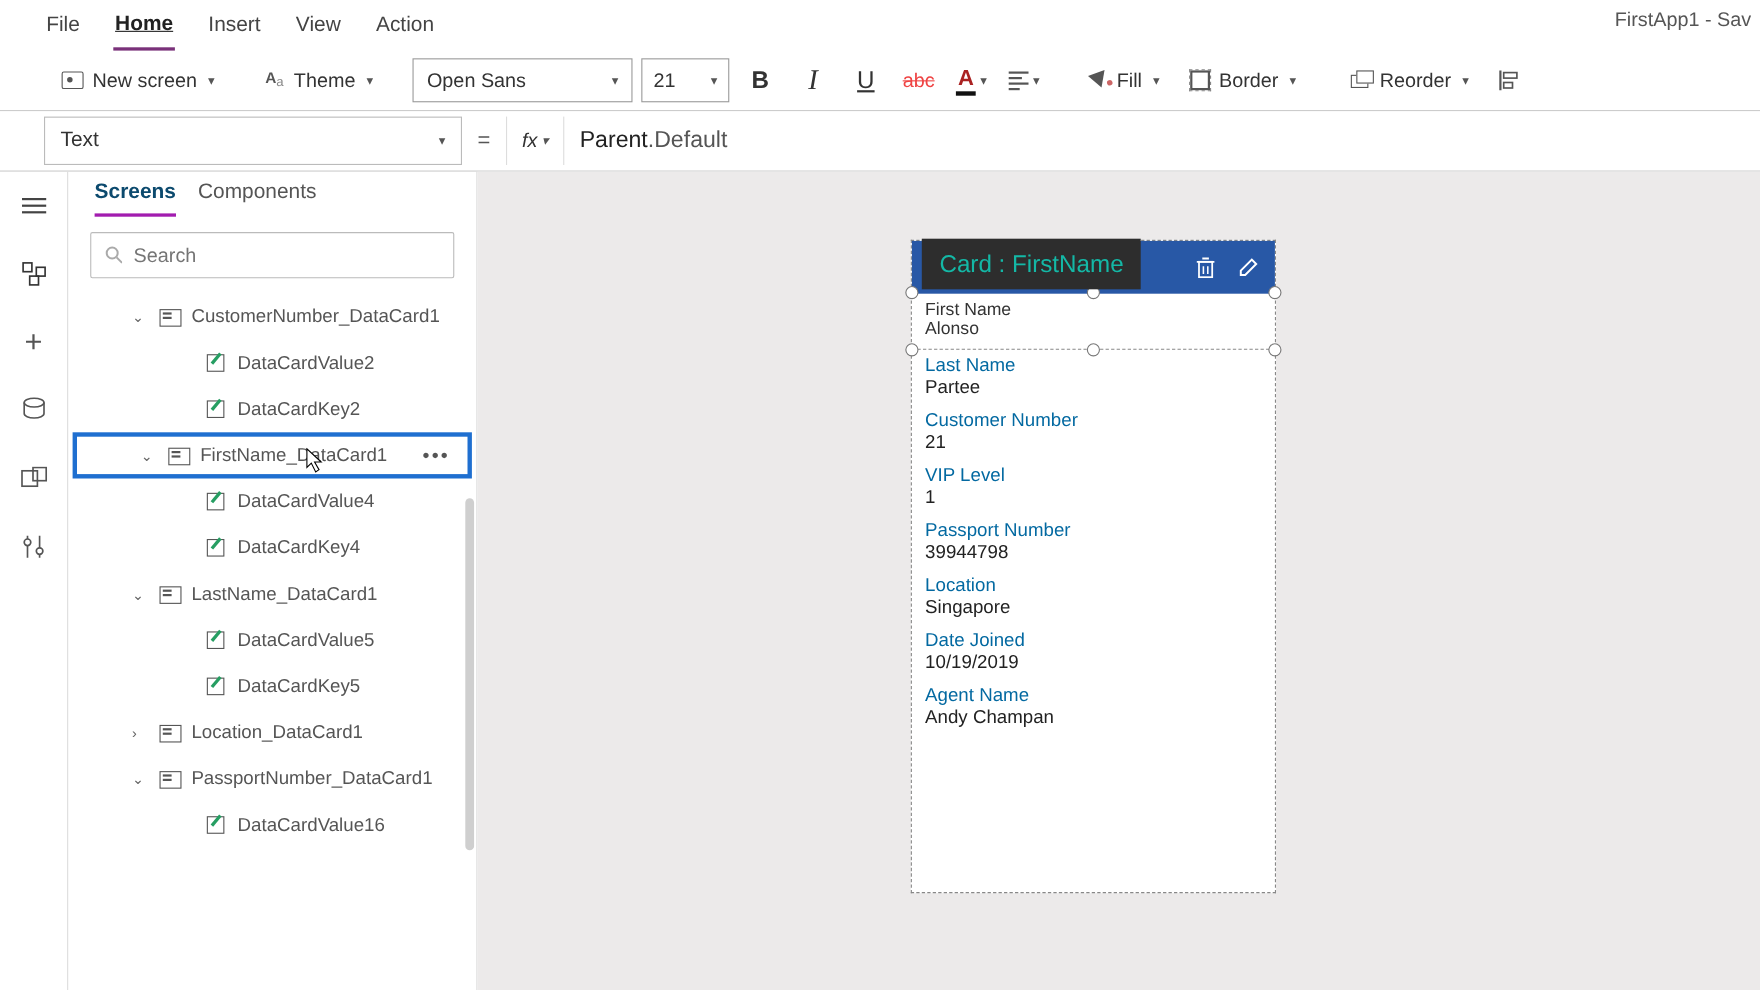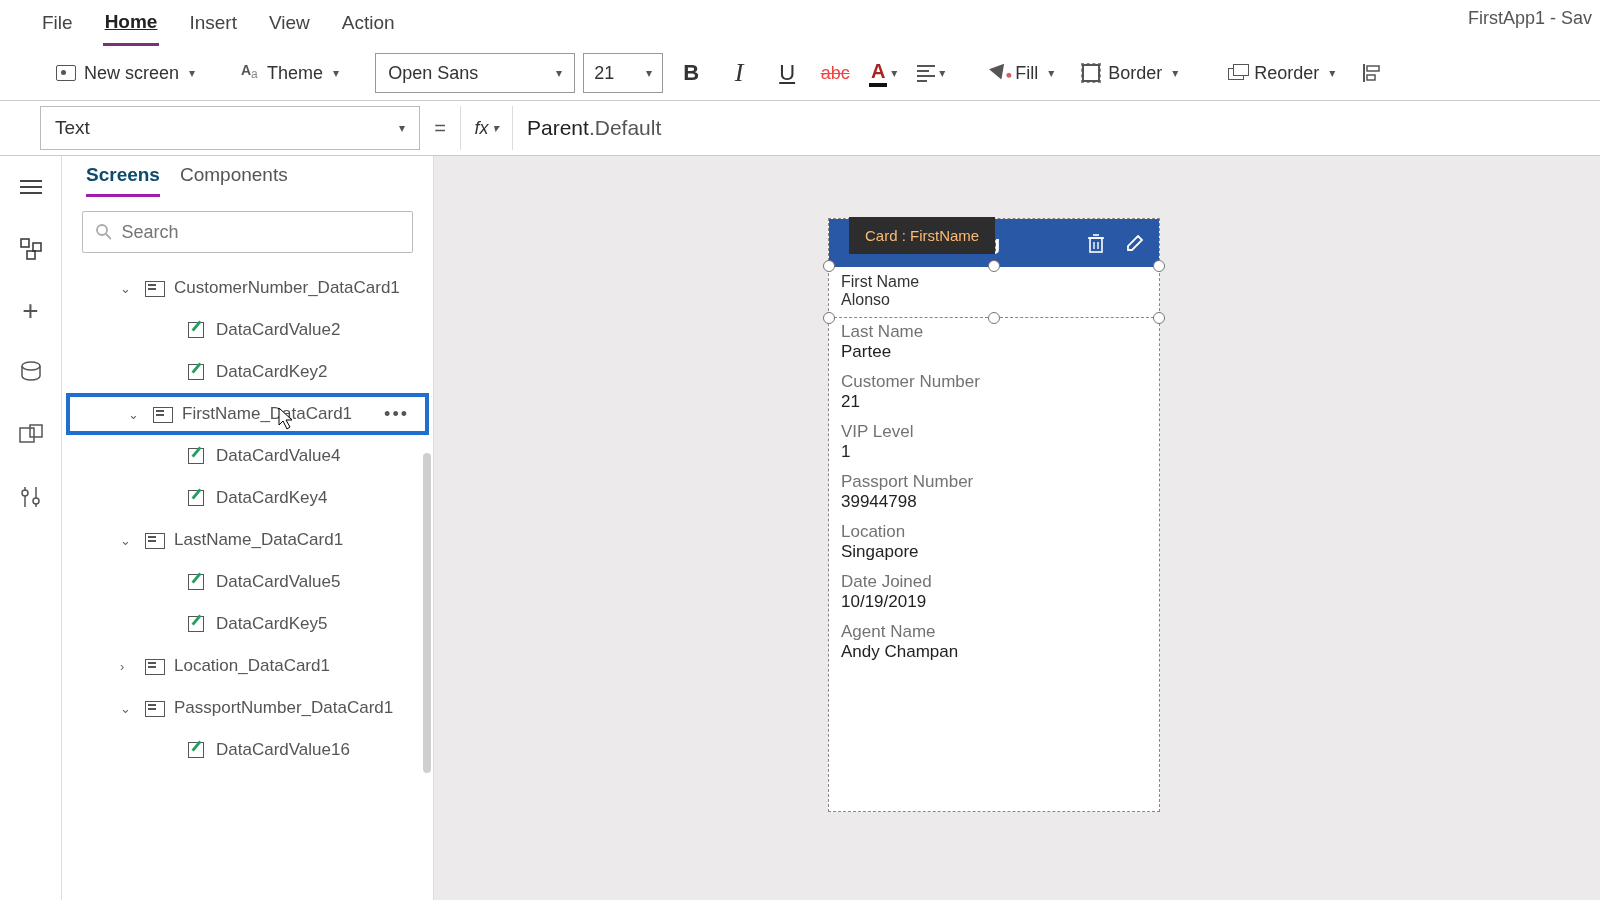"Card : FirstName" div.overlap { color: #fdba74 -> #14b8a6; font-size: 15px -> 22px; left: 20px -> 9px }
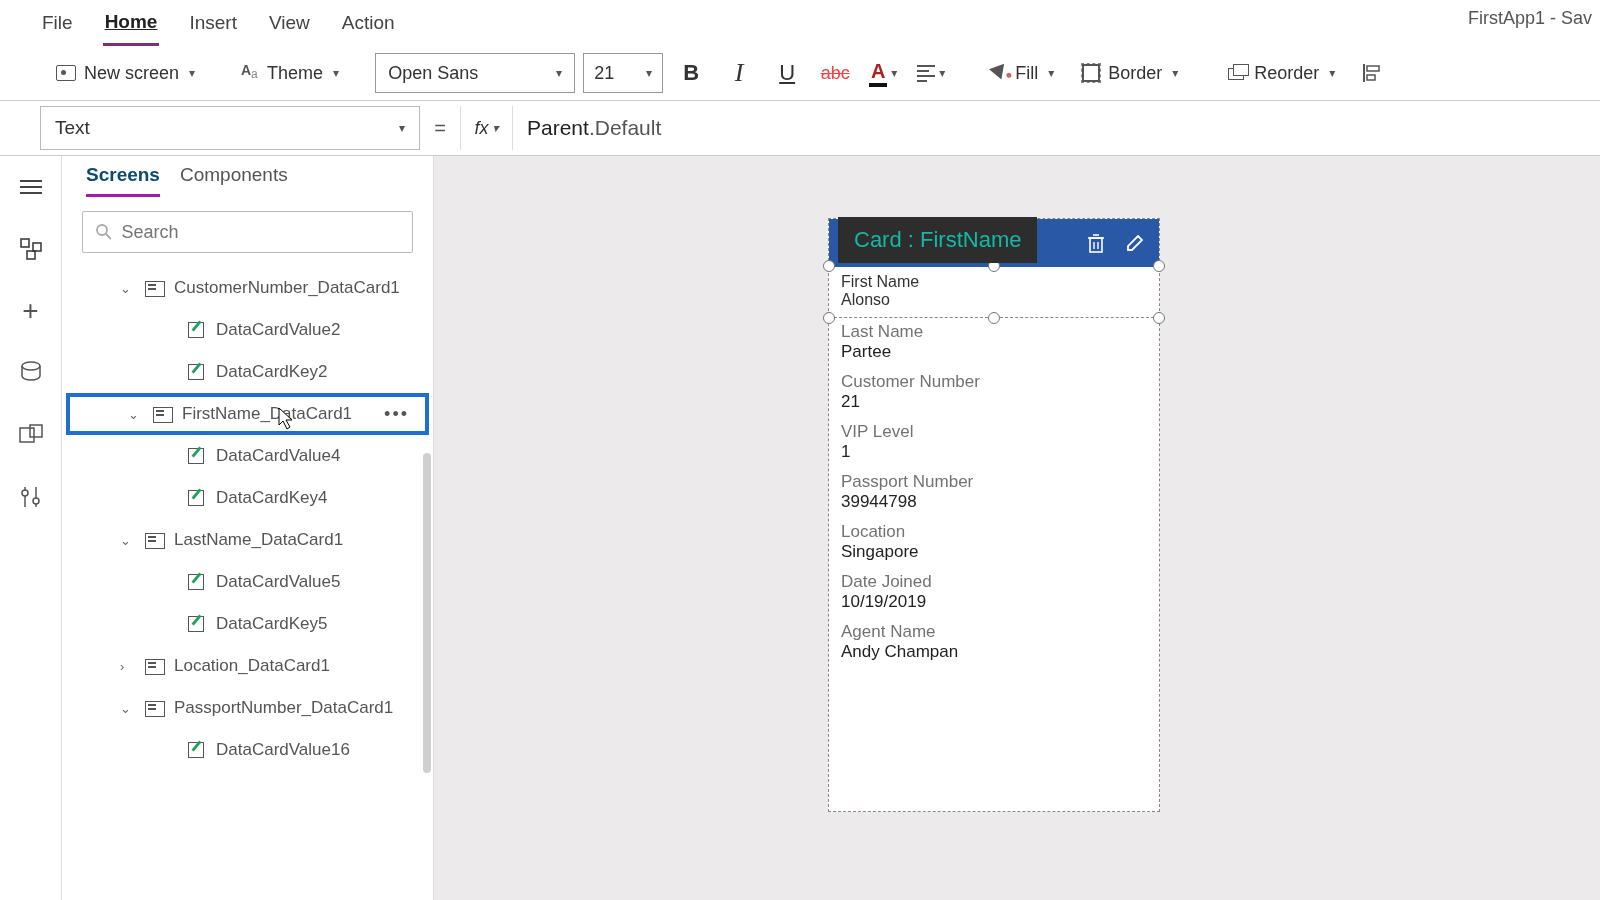"Last Name" .card .lbl { color: #737373 -> #0369a1 }
